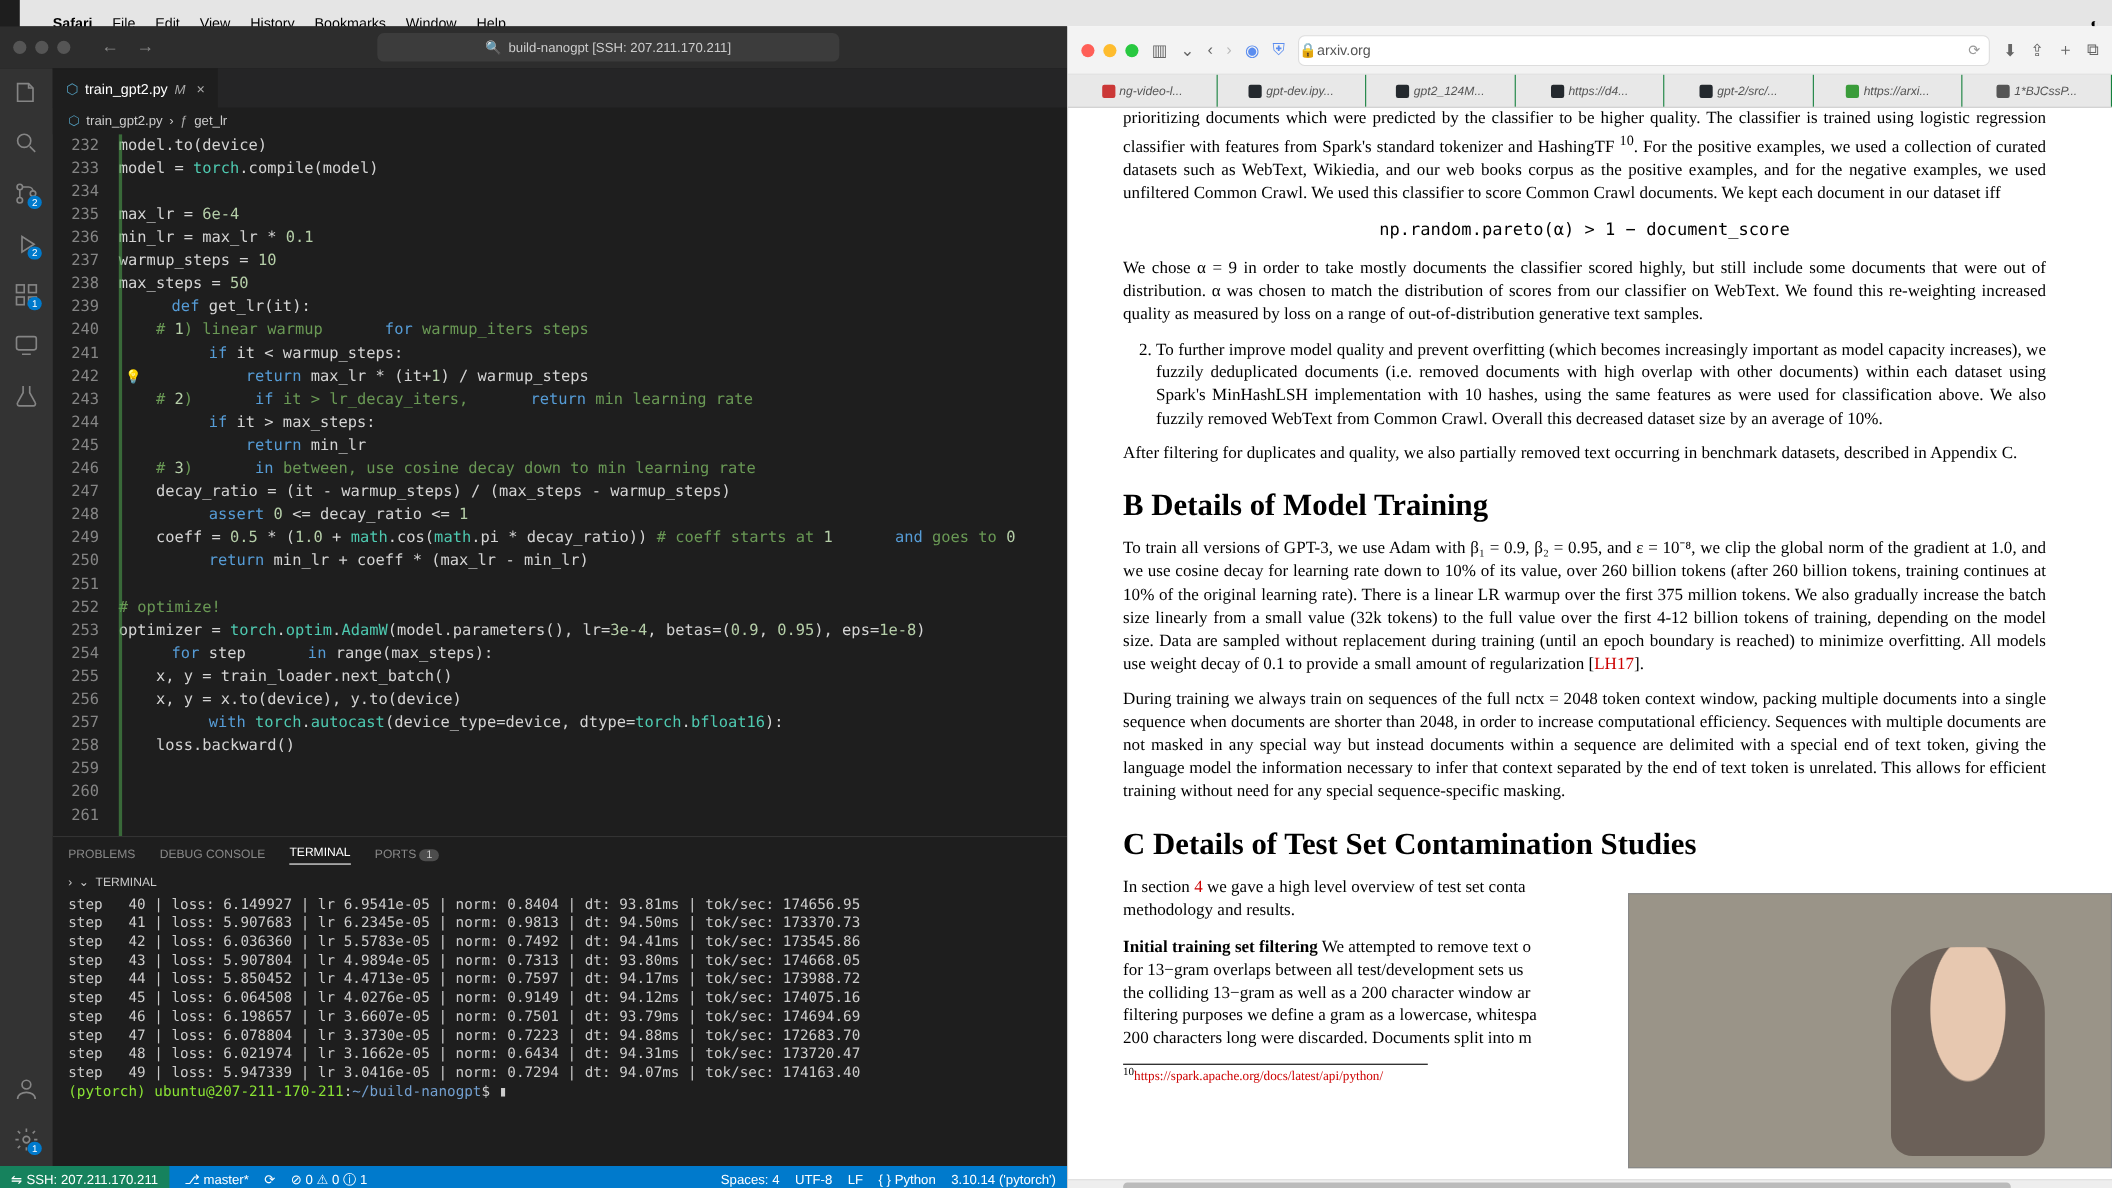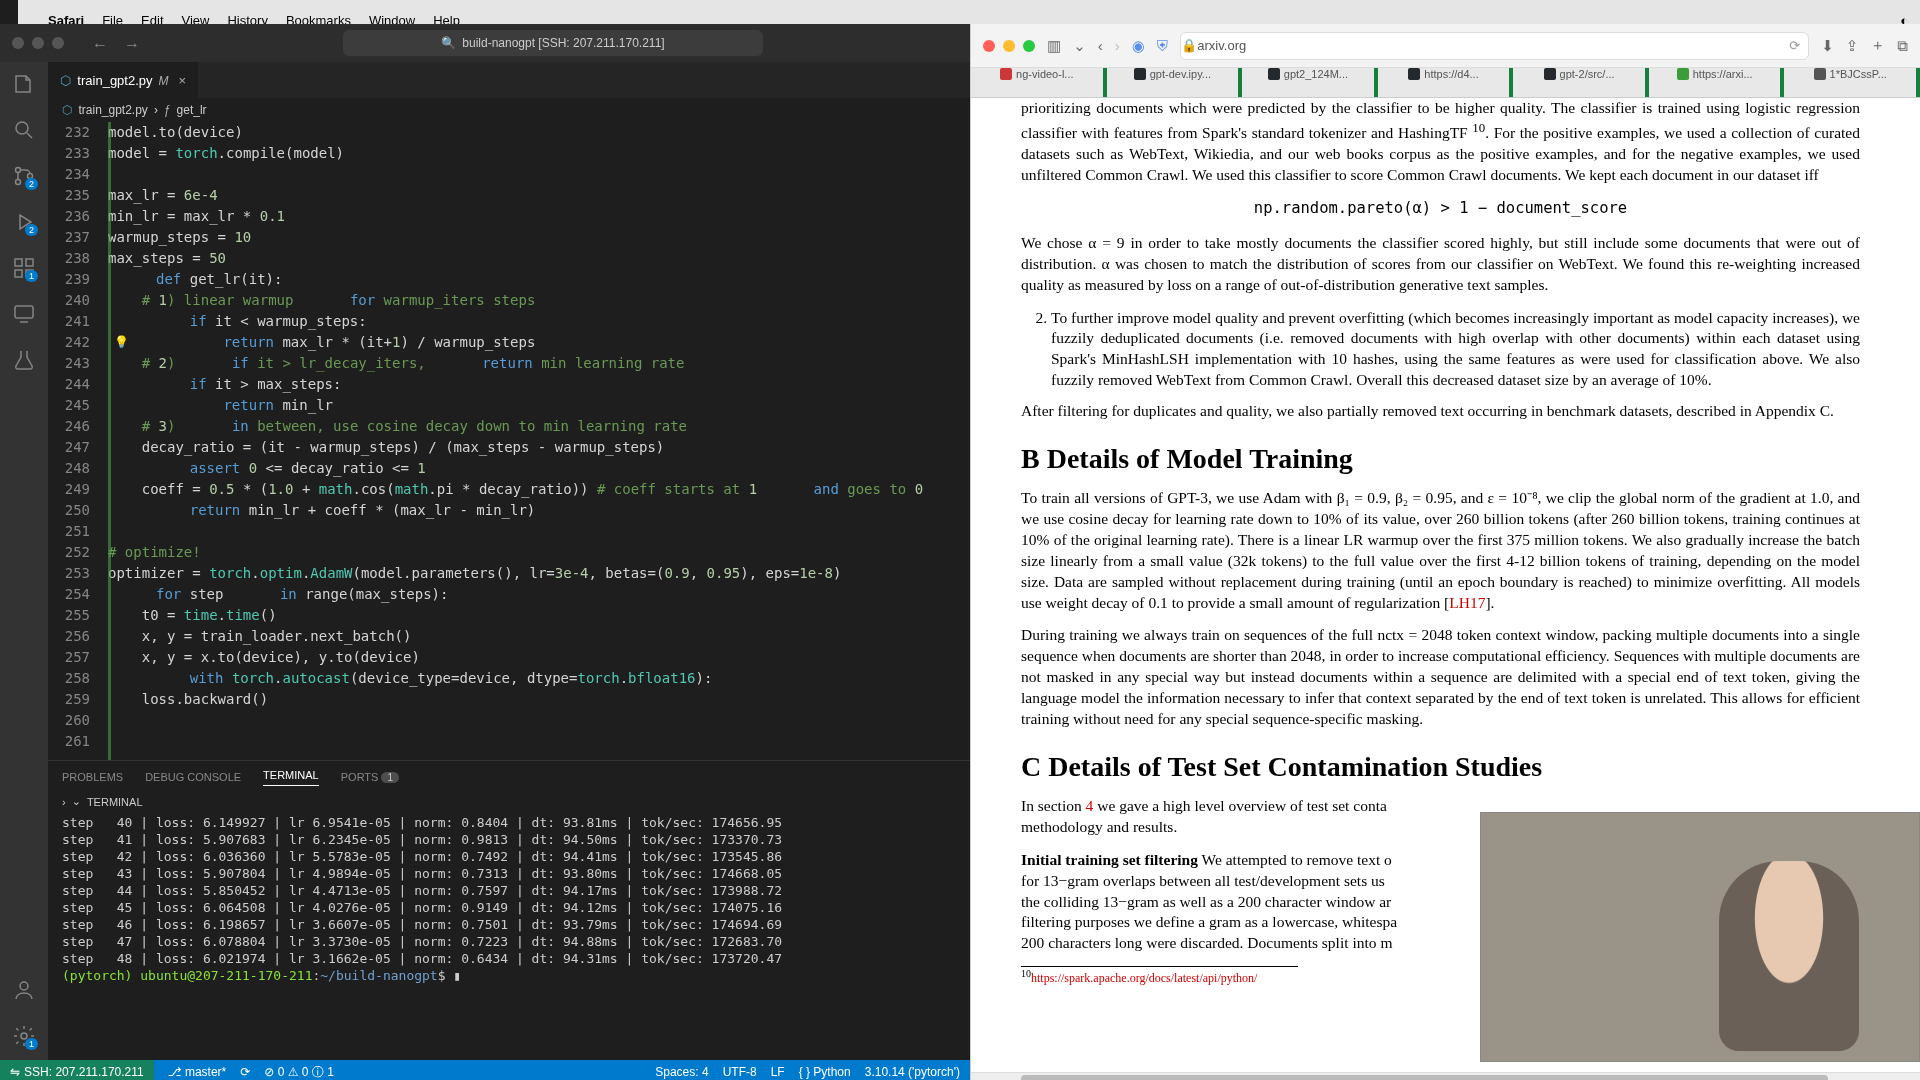"ng-video-l..." .safari-tabs .stab { align-items: none -> center; border-right: 4px solid #15803d -> 1px solid #15803d; font-style: none -> italic }
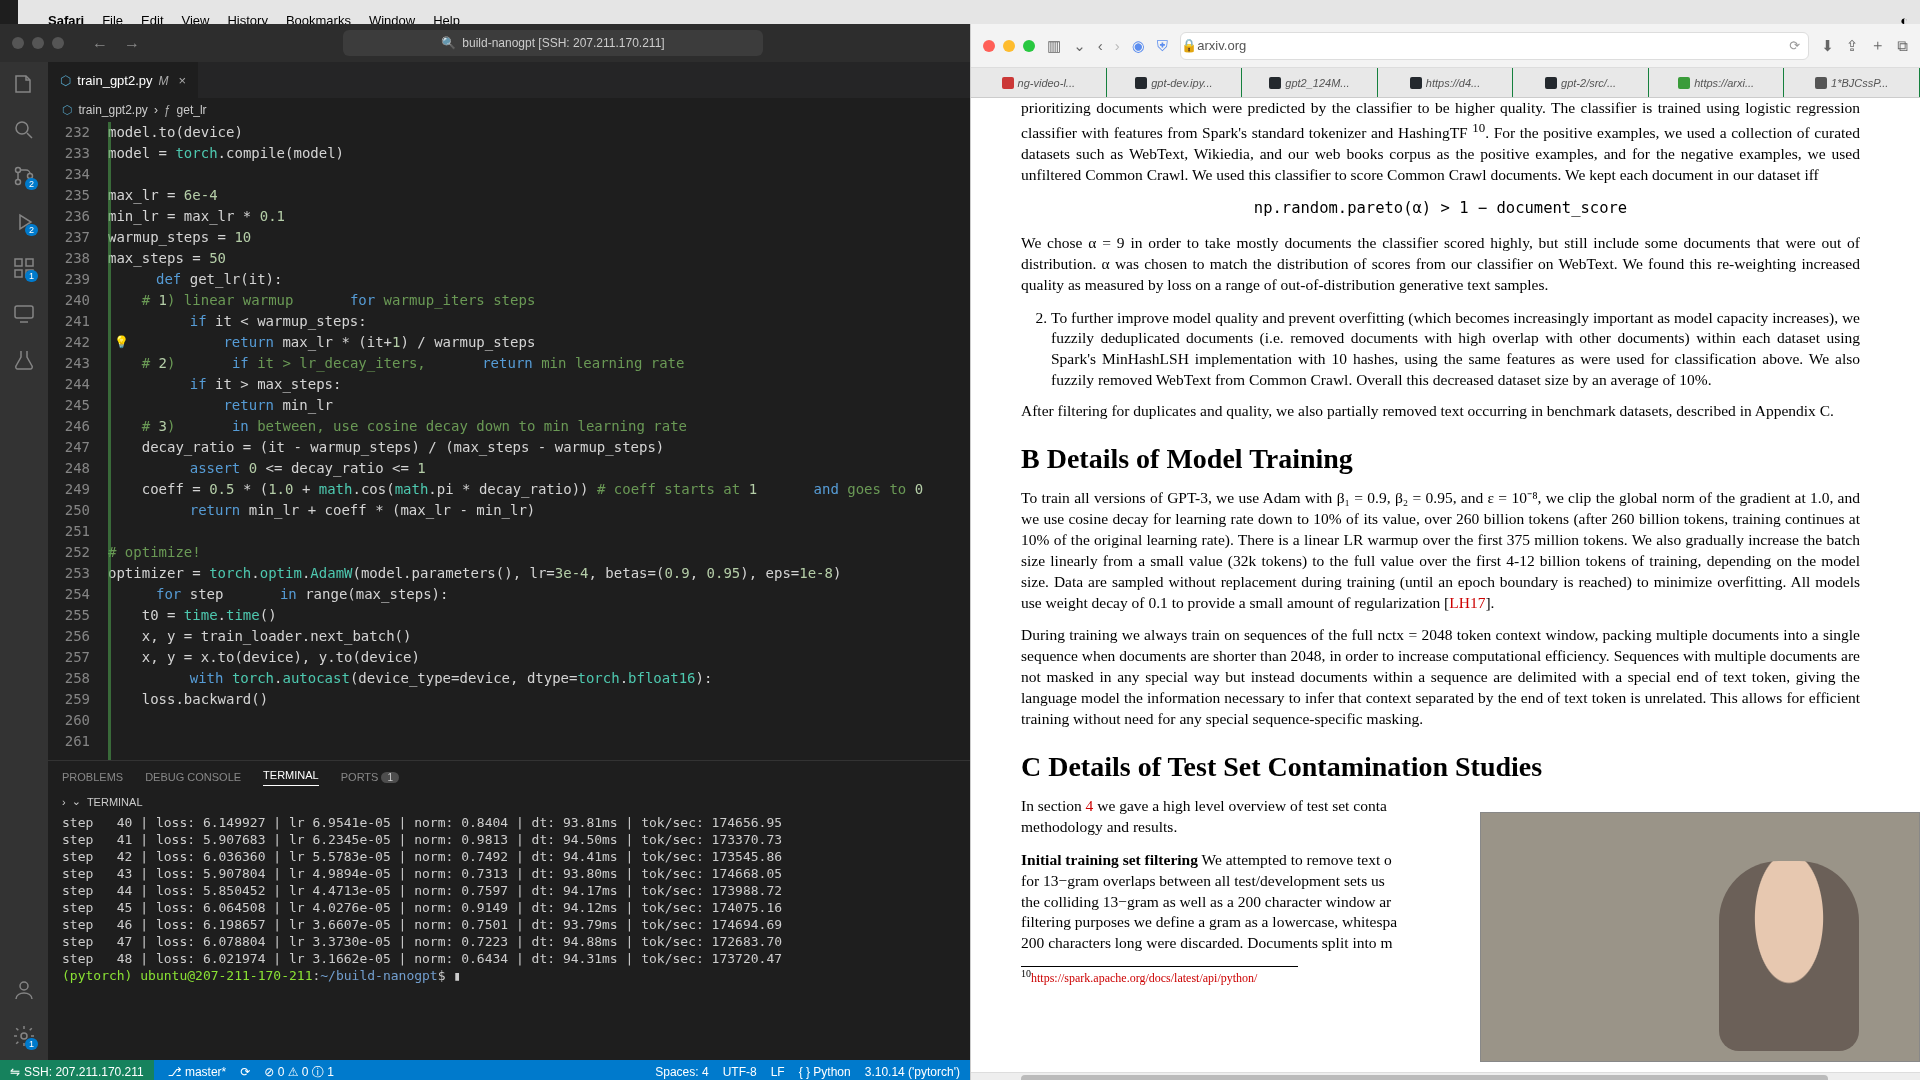"t0 = time.time()" div.cl { html: <div> t0 = <span>time</span>.<span>time</span>()</div> -> none }
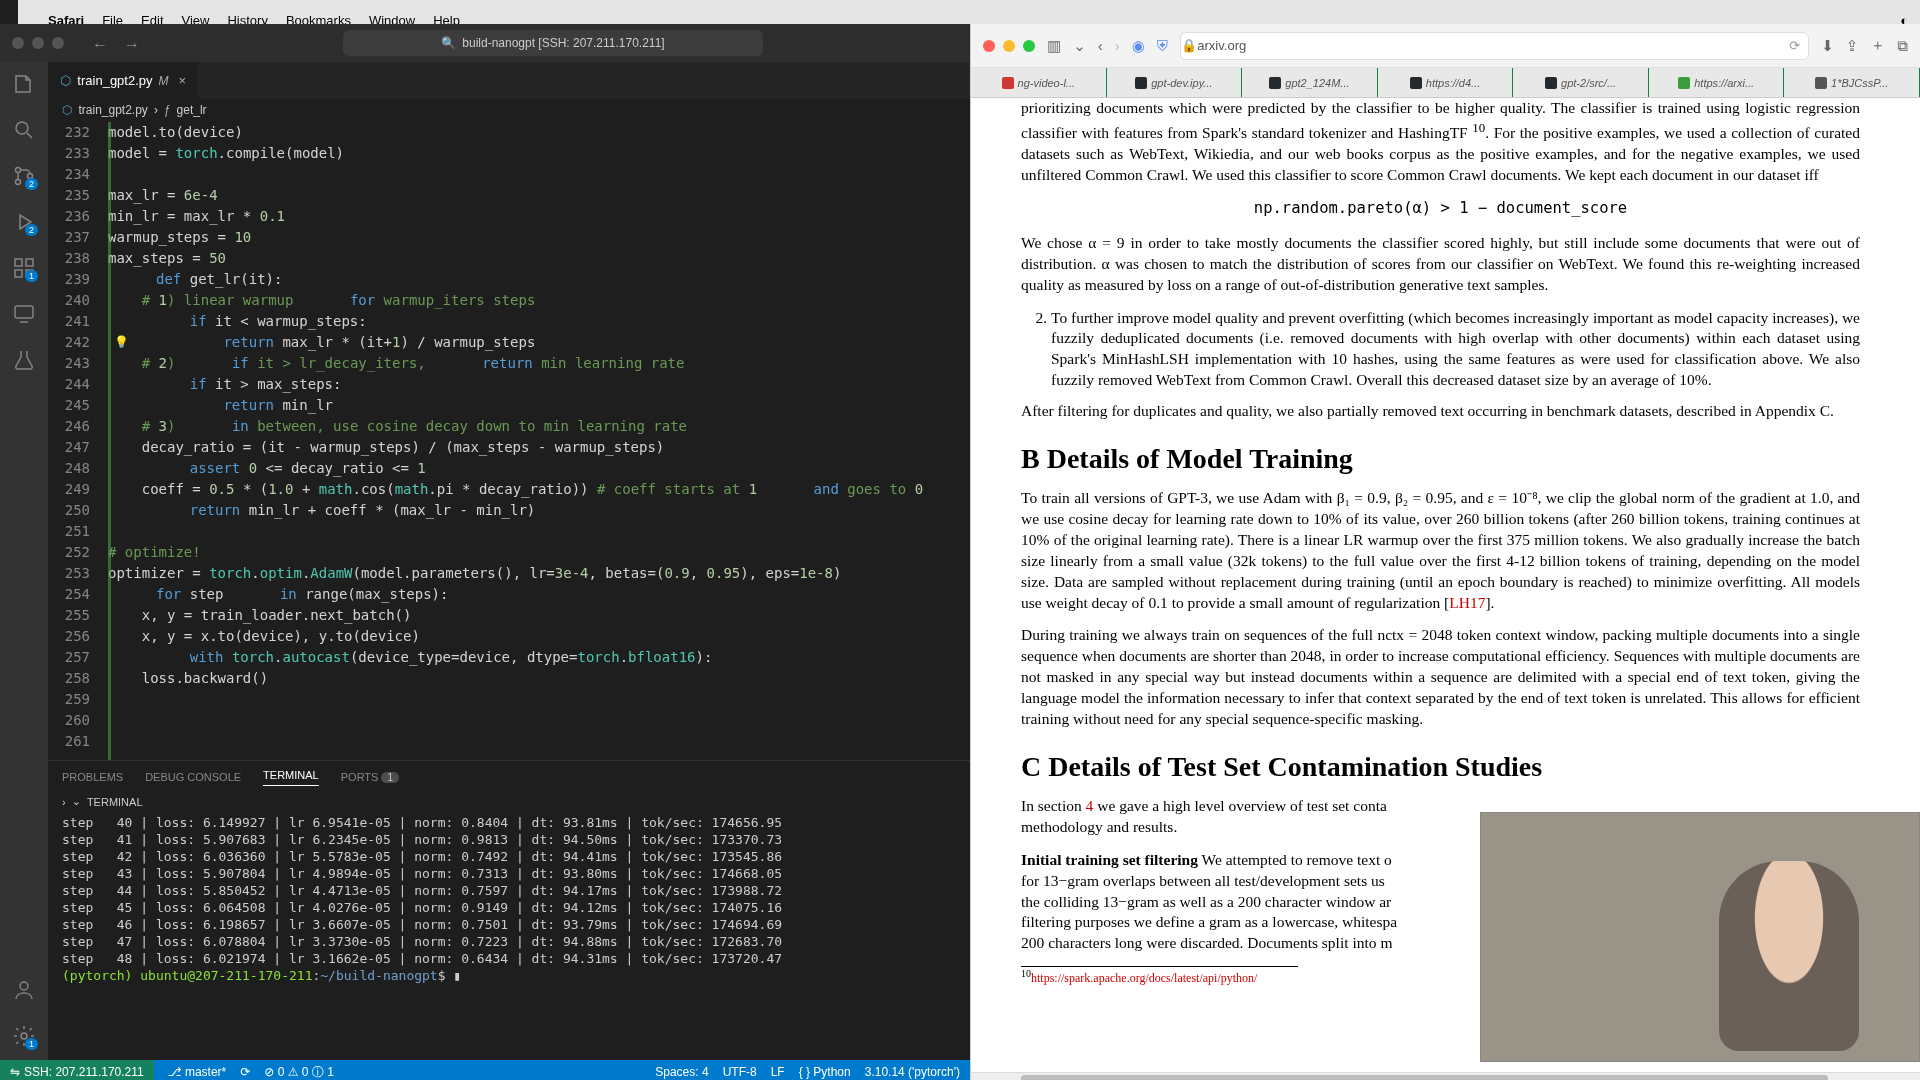"step 49 | loss: 5.947339" div.tl { html: none -> <div>step 49 | loss: 5.947339 | lr 3.0416e-05 | norm: 0.7294 | dt: 94.07ms | tok/sec: 174163.40</div> }
